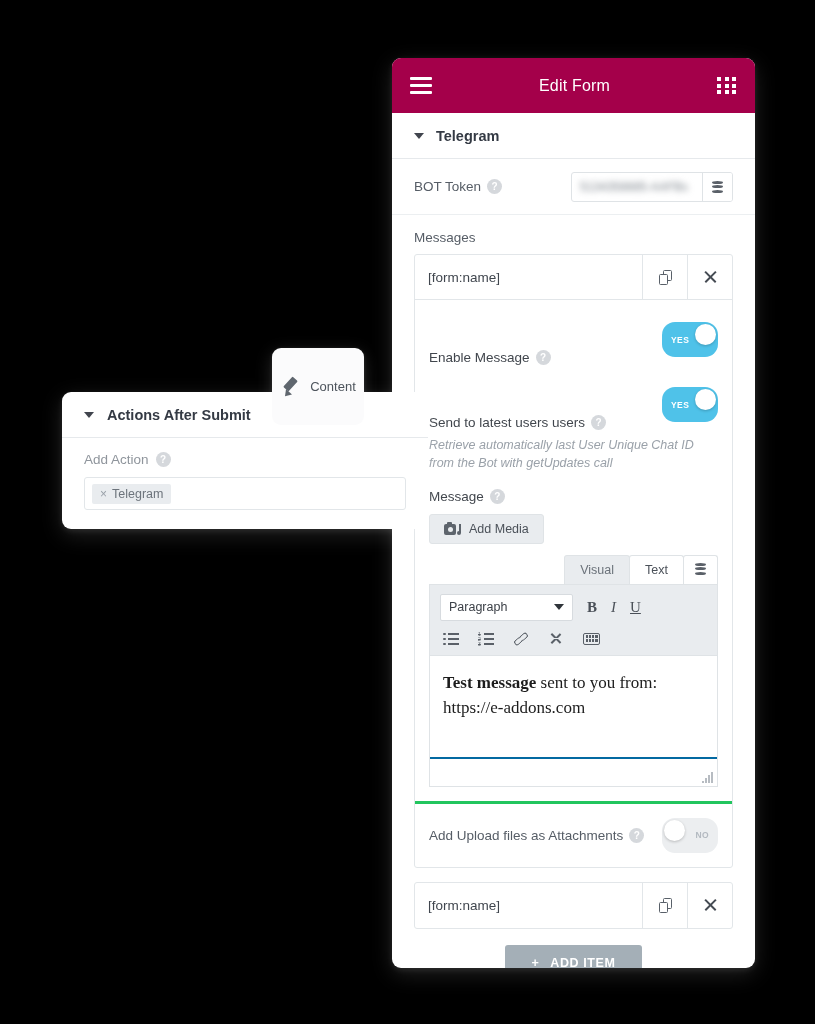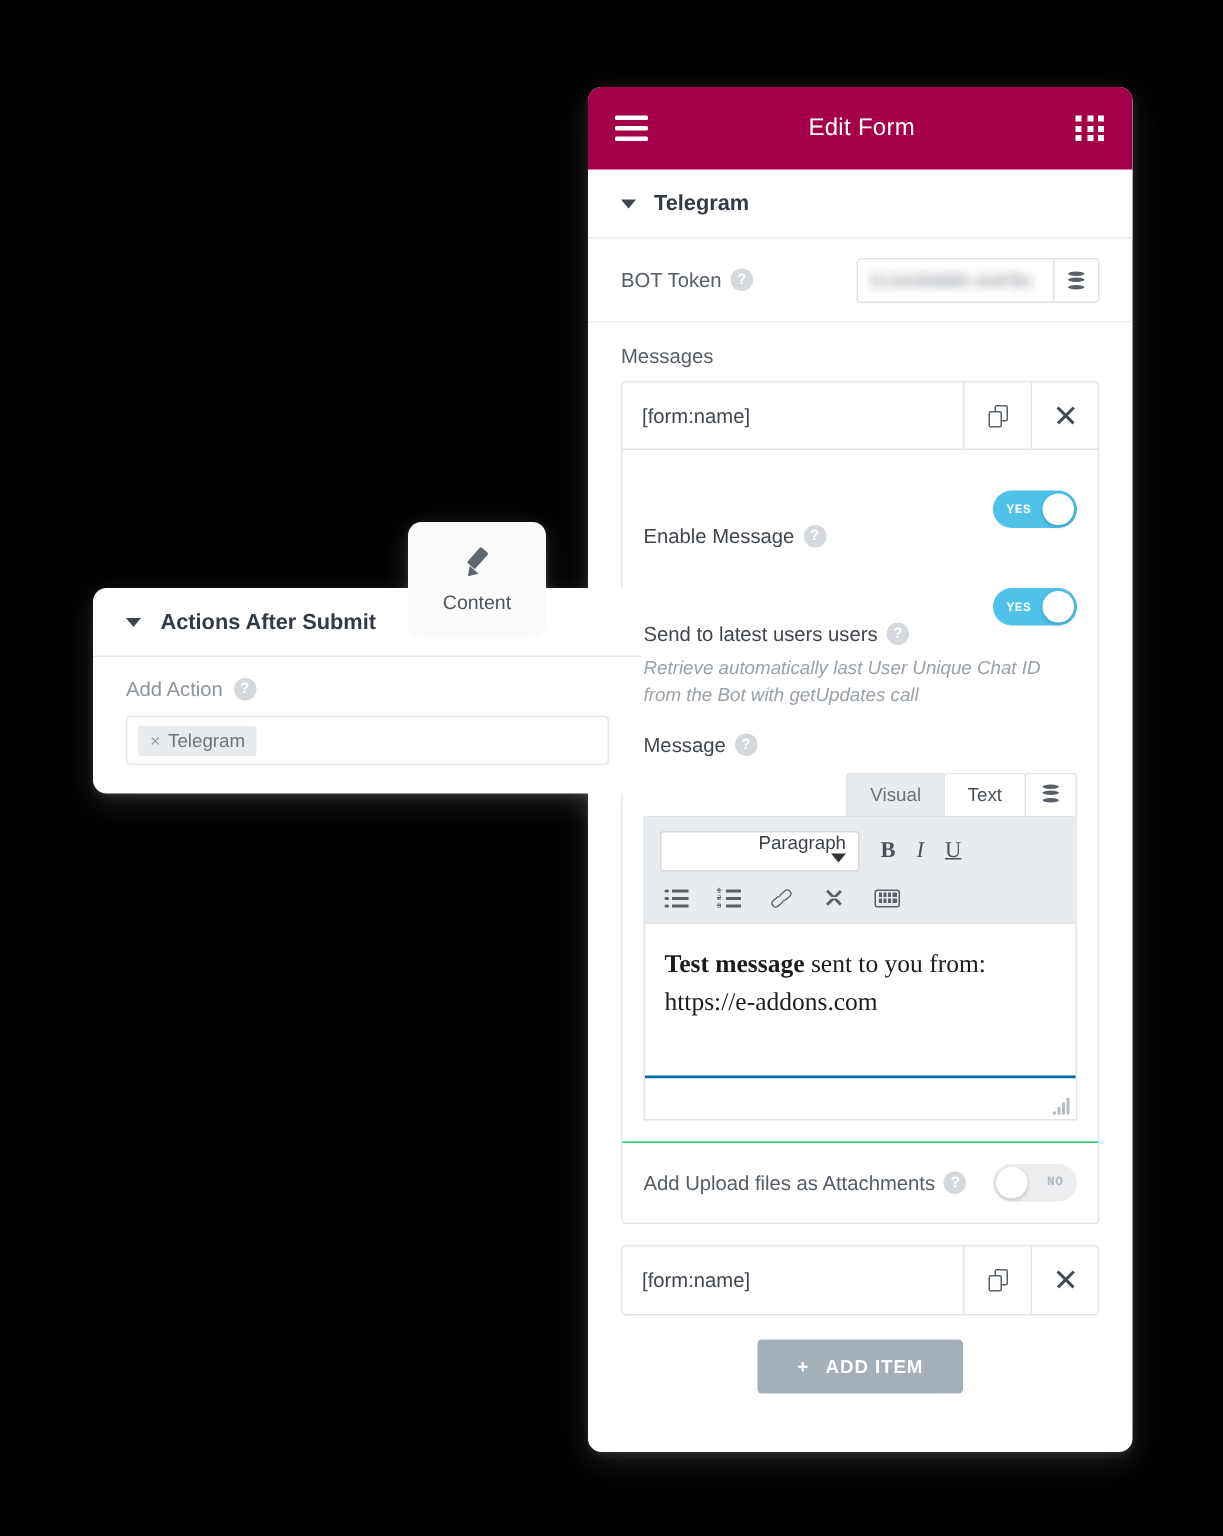"YES" .toggle { font-family: Liberation Mono, monospace -> none; height: 25px -> 35px }
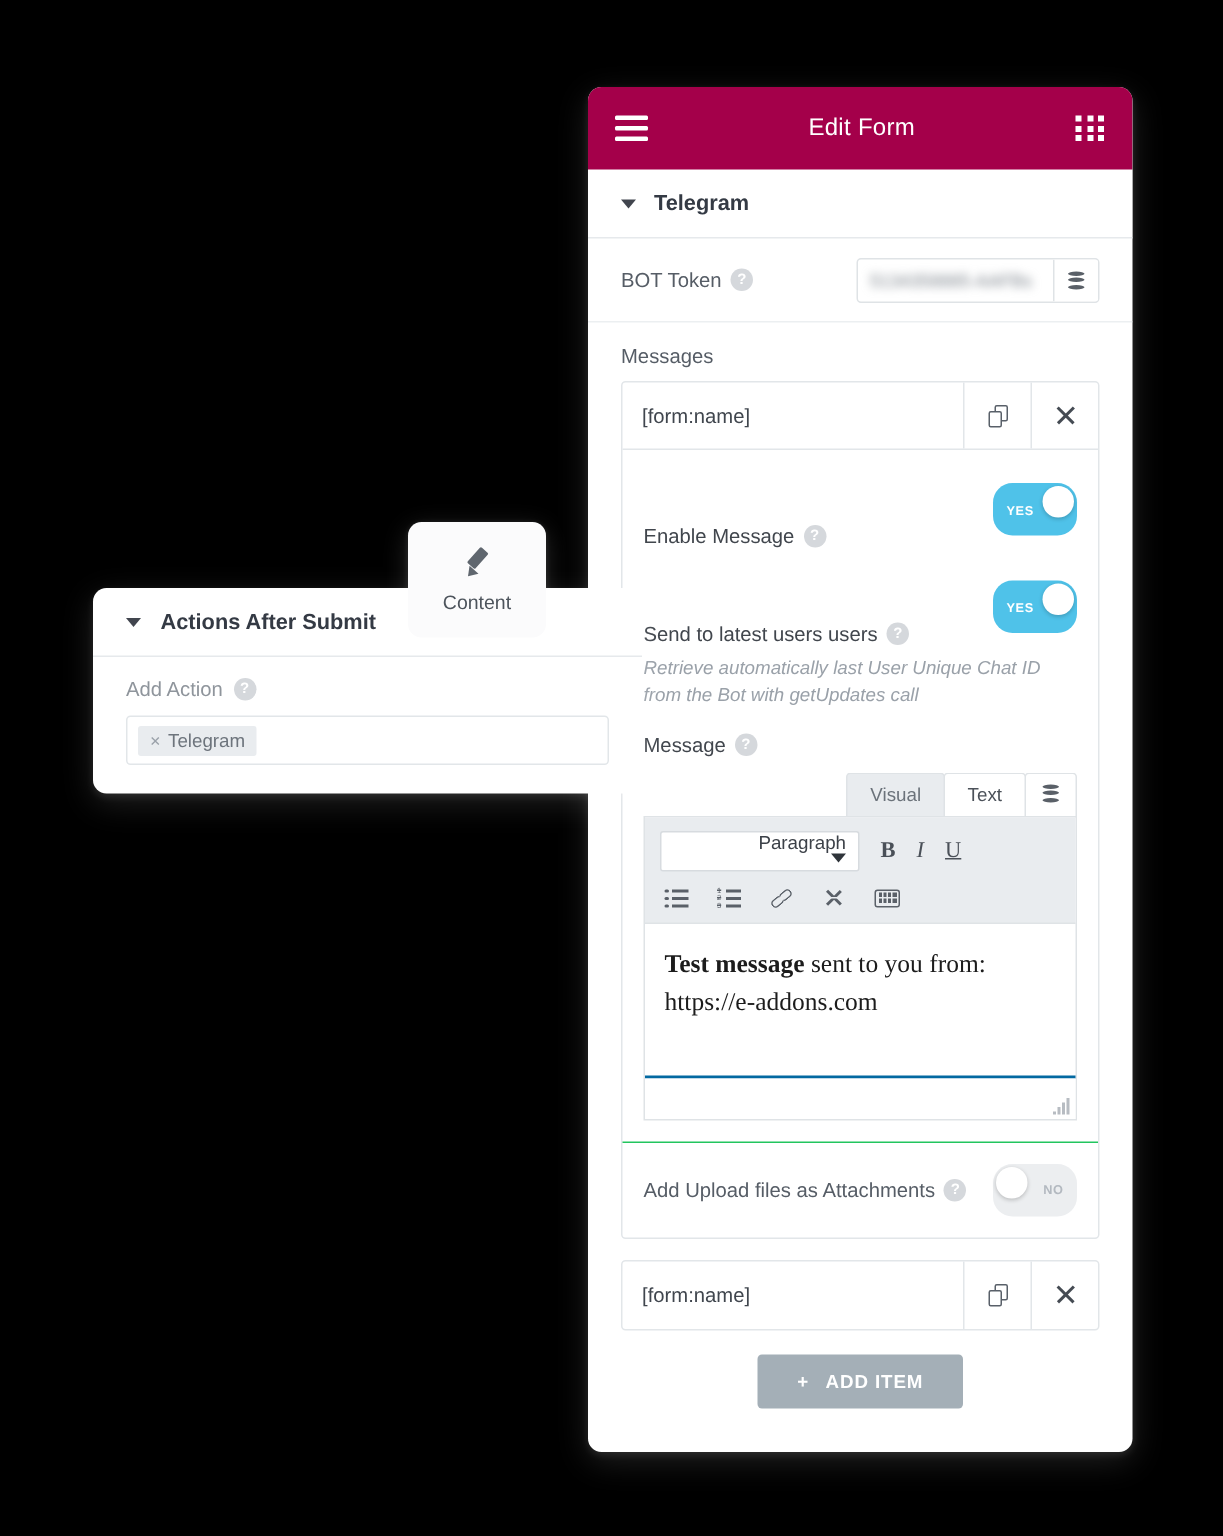"Content" .content-card { flex-direction: column -> none }
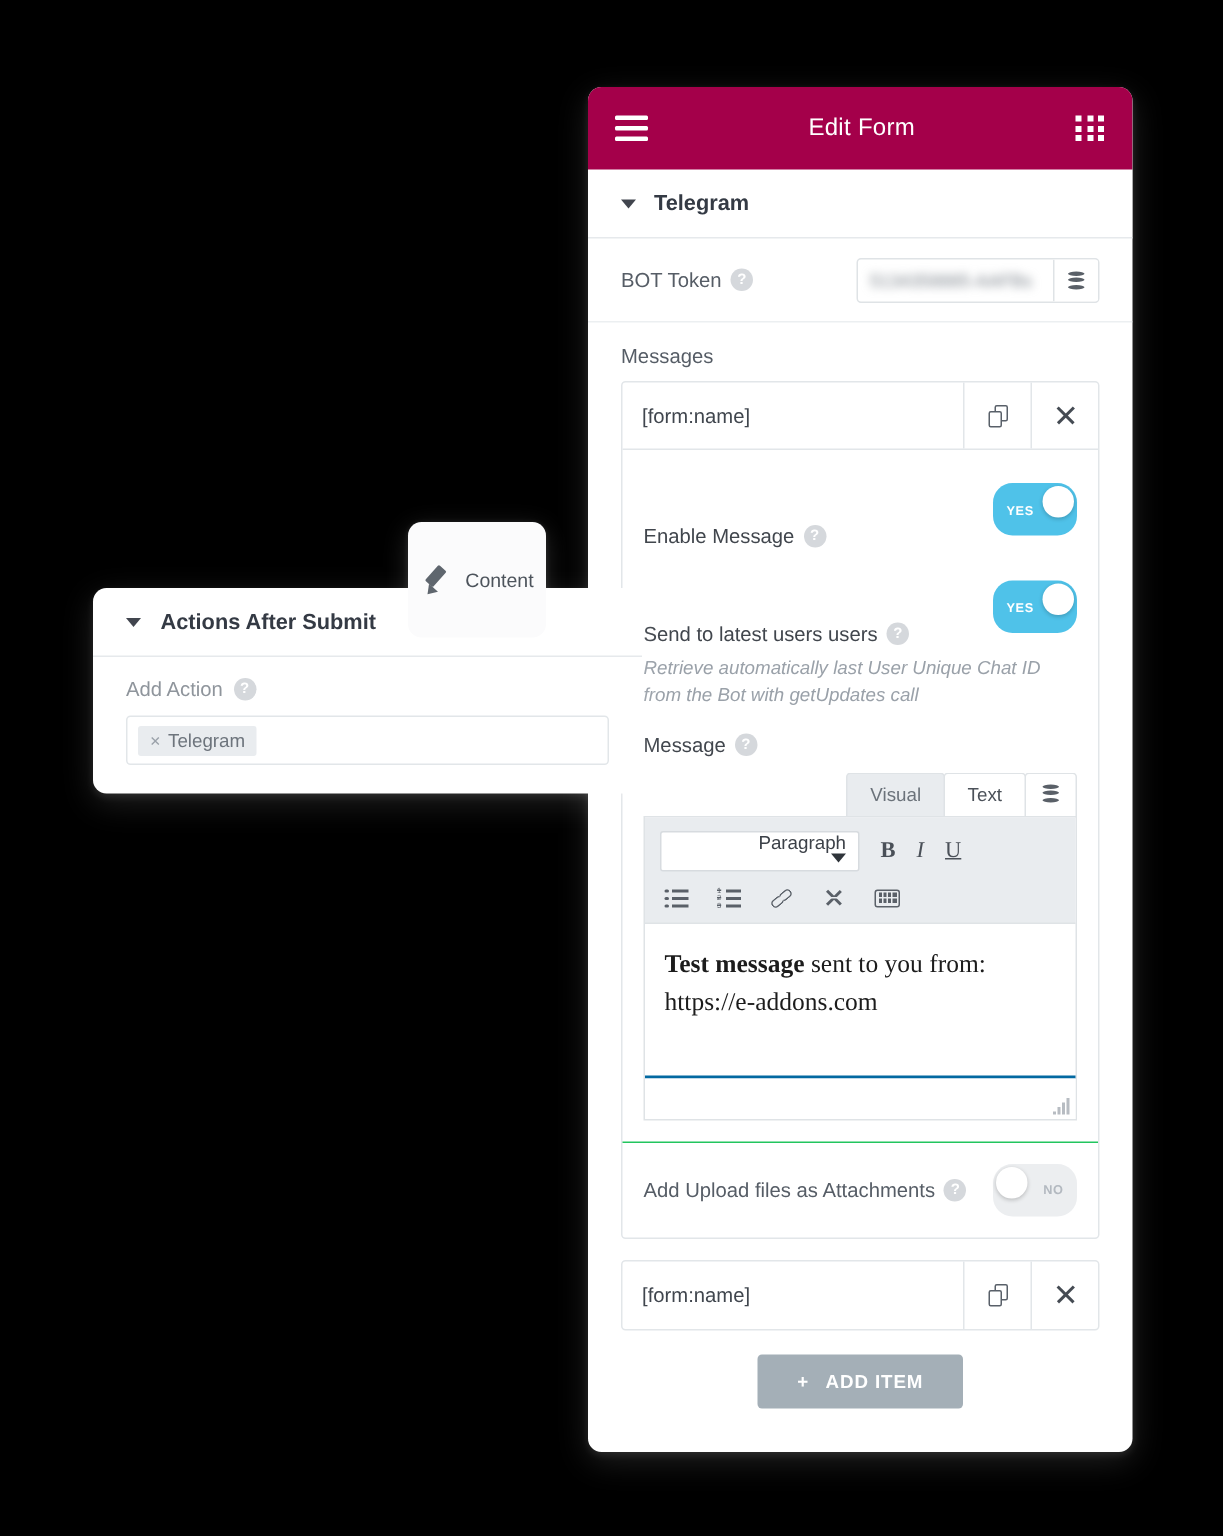"Add Media" div.addmedia { html: none -> <div> <span> <span></span> <span></span> <span></span> <span> <i></i> <s></s> </span> </span> <span>Add Media</span> </div> }
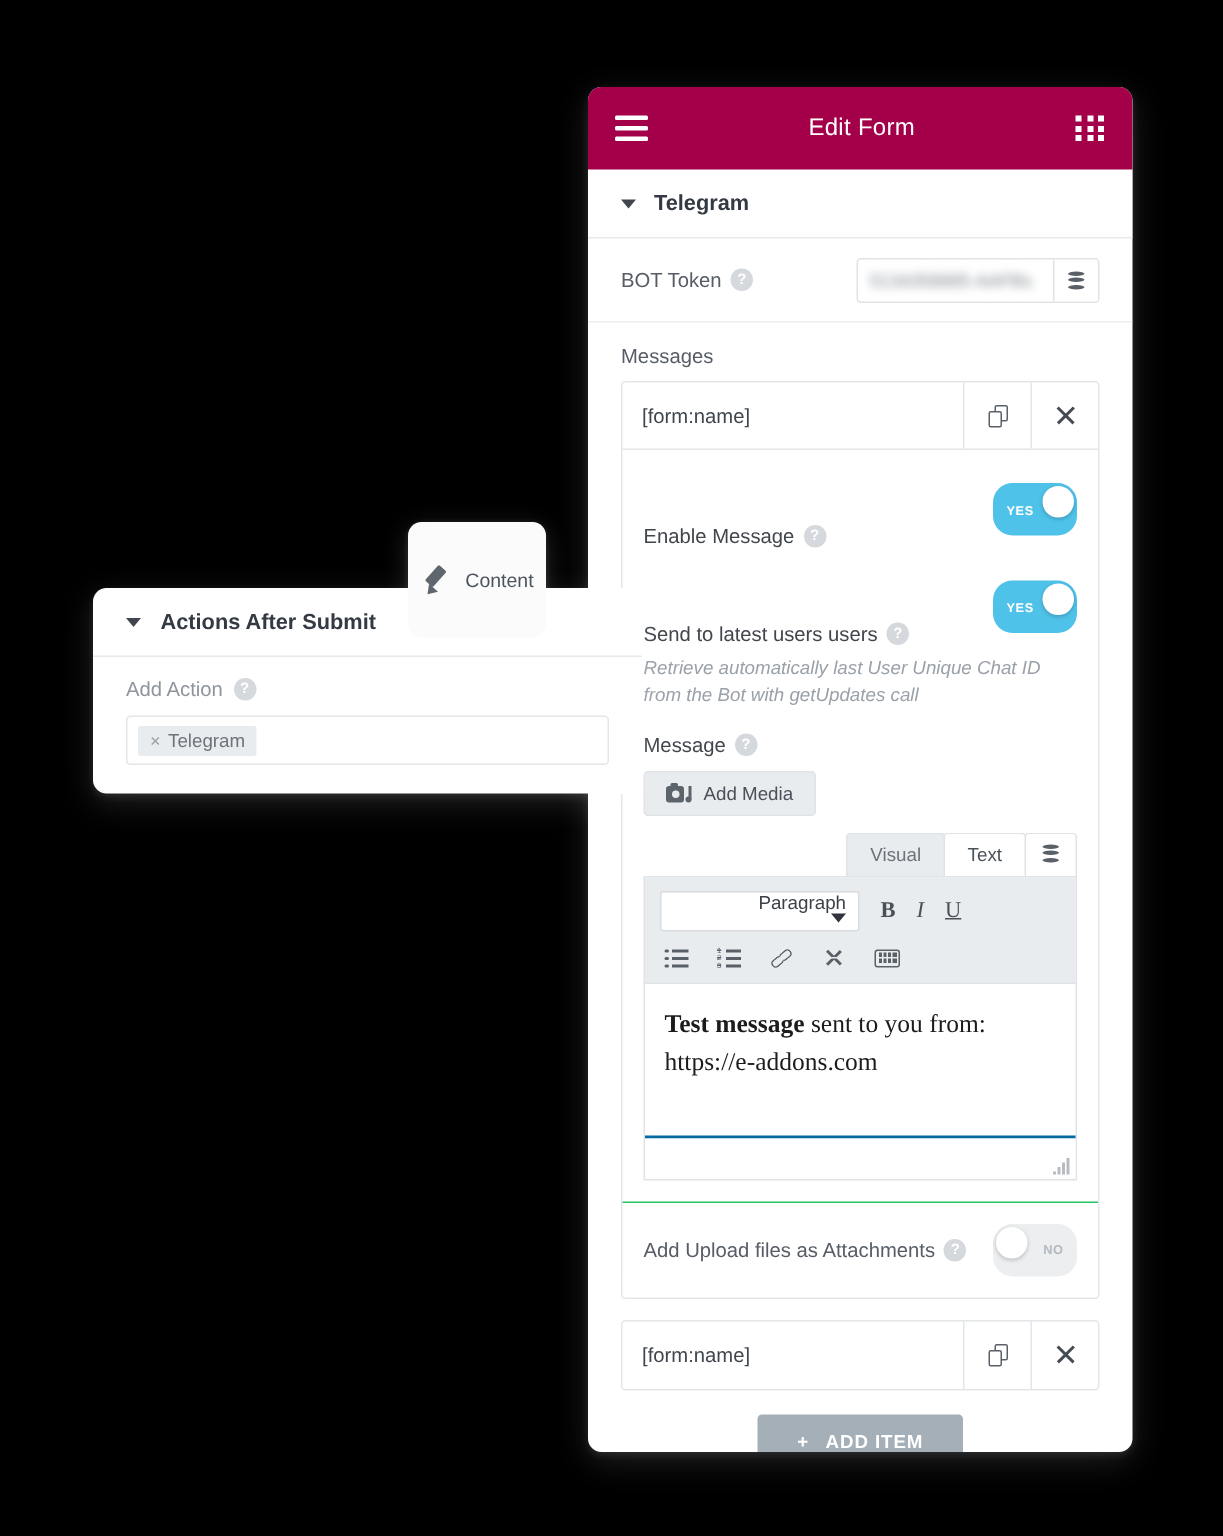"Paragraph" .para-sel { align-items: flex-end -> center; flex-direction: column -> none }
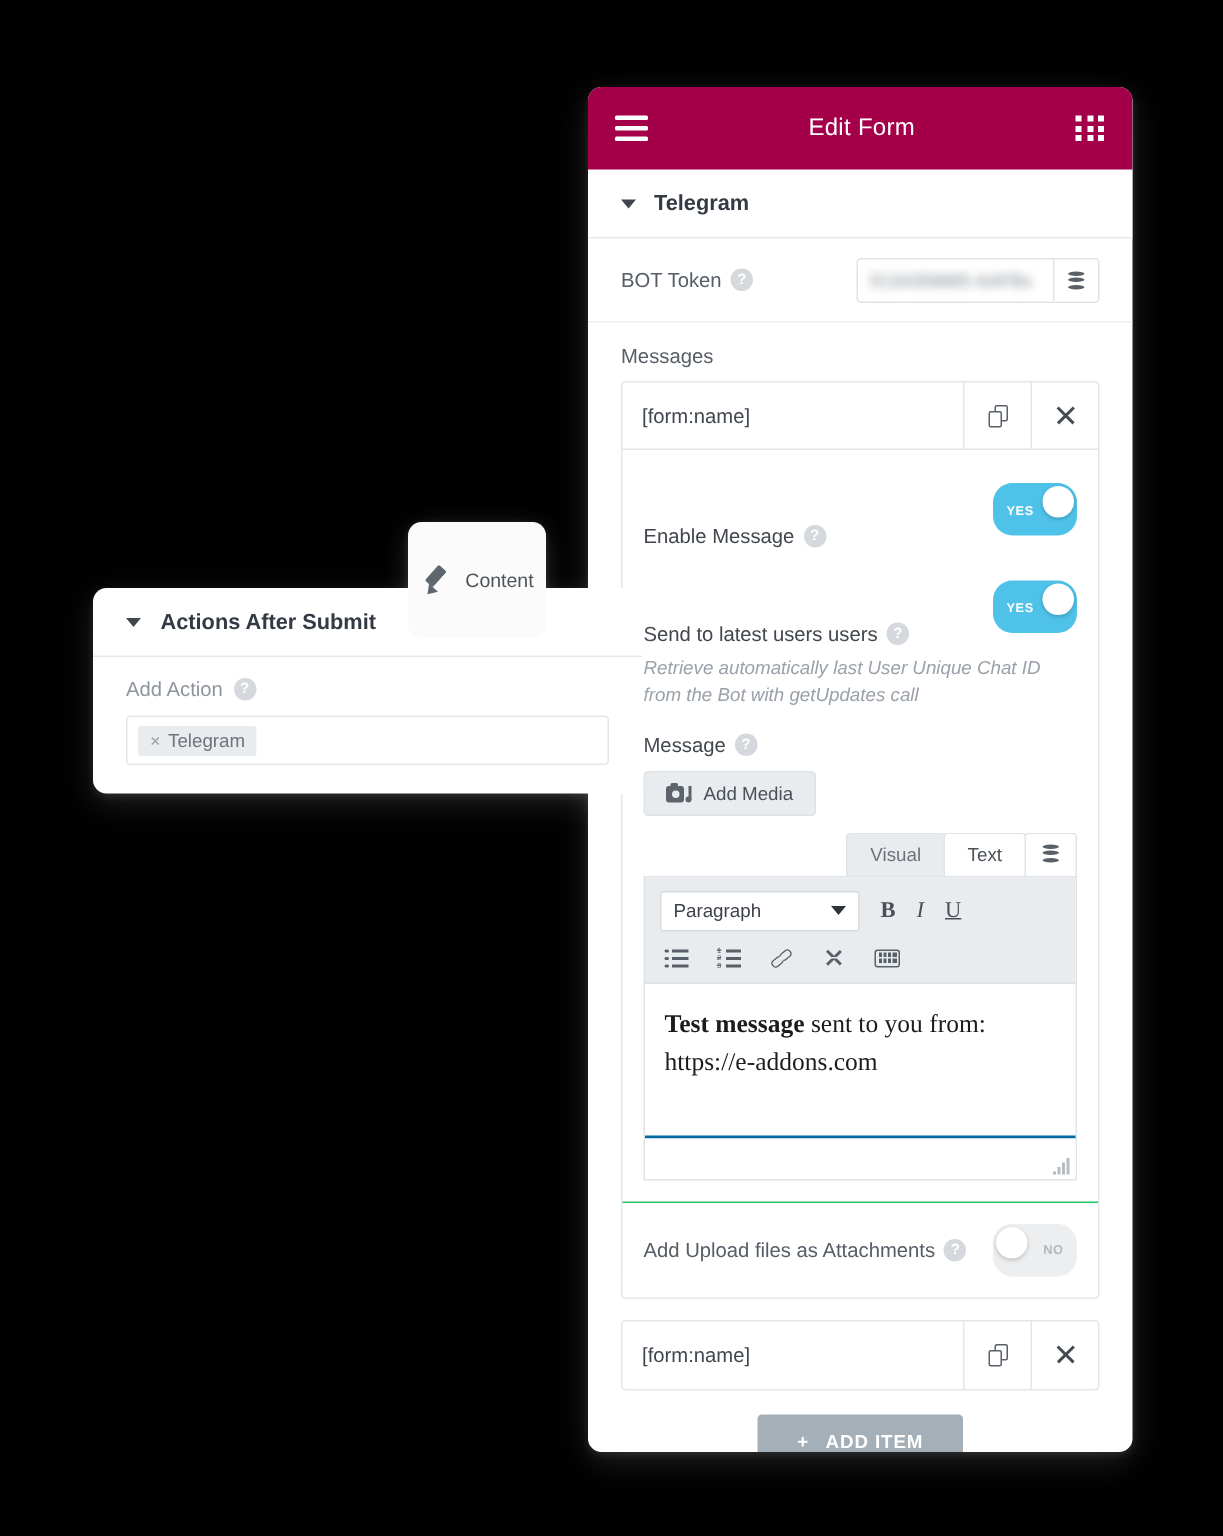"Add Upload files as Attachments" .attach-row { border-top: 1px solid #22c55e -> 3px solid #22c55e }
